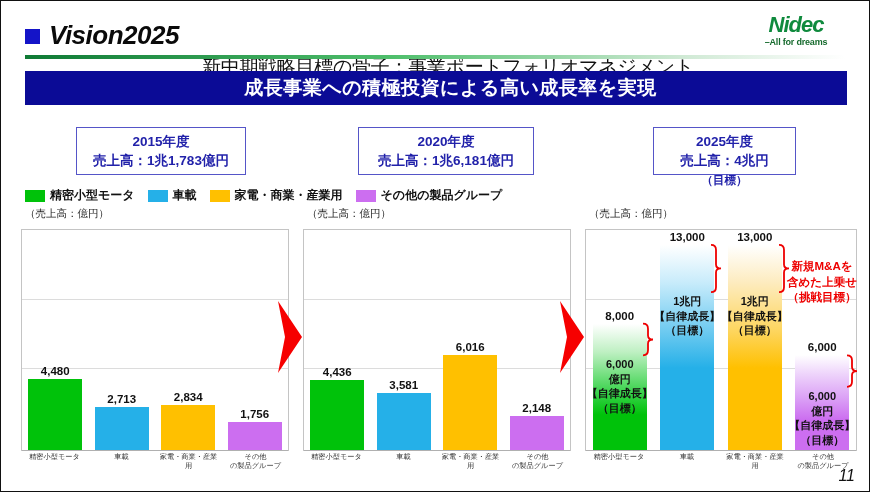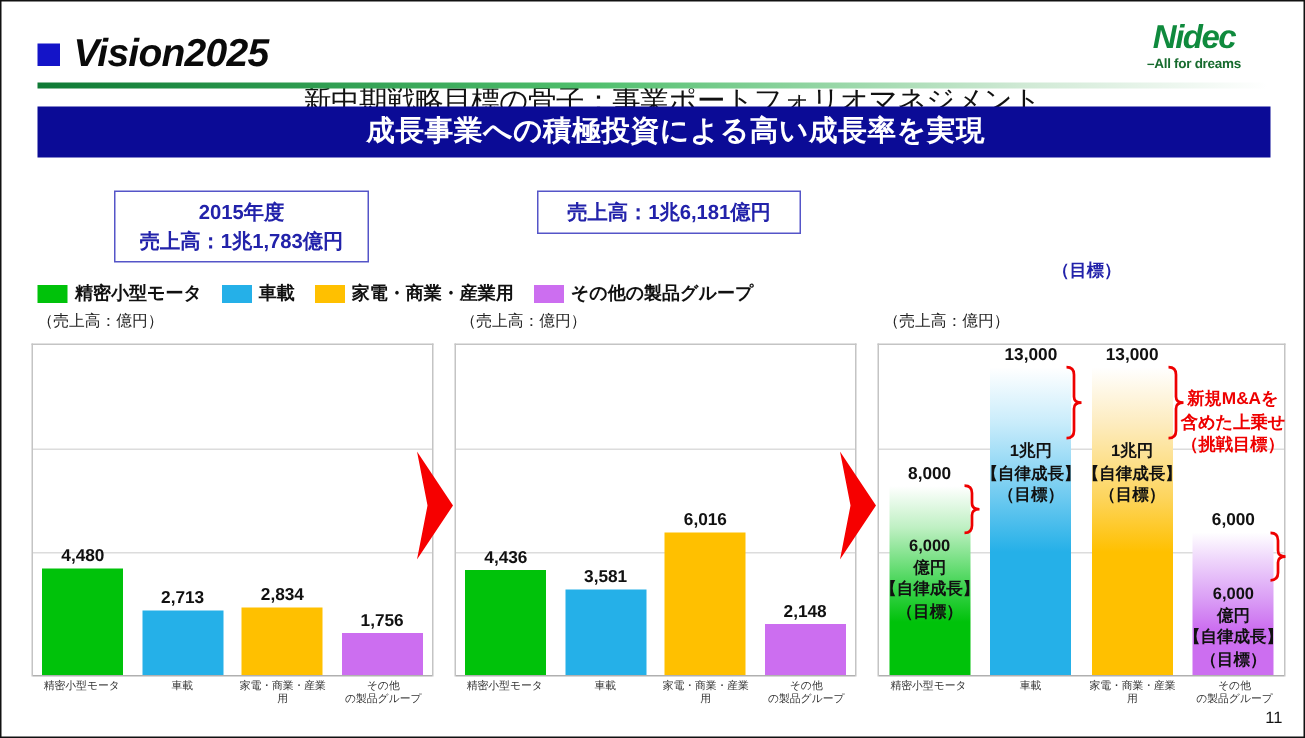"2020年度" div { html: none -> <div>2020年度</div> }
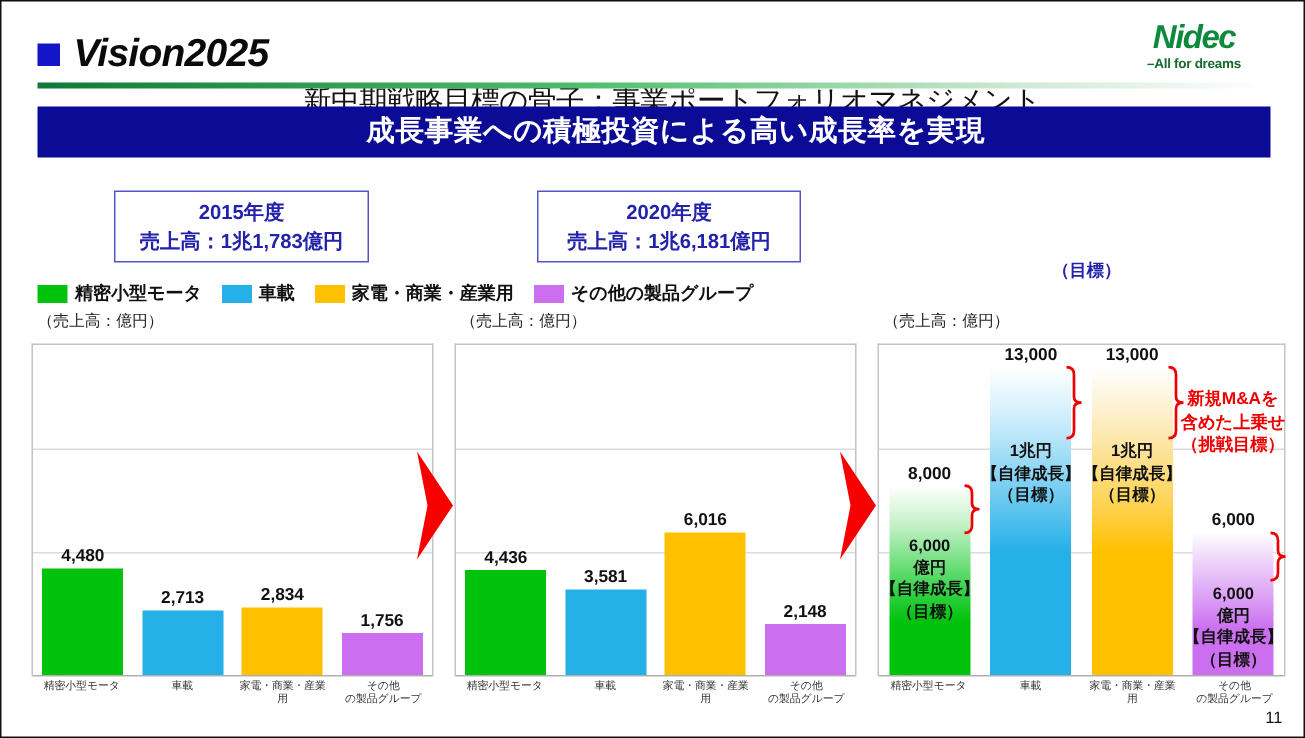"2025年度" div.yearbox { html: none -> <div> <div>2025年度</div> <div>売上高：4兆円</div> </div> }
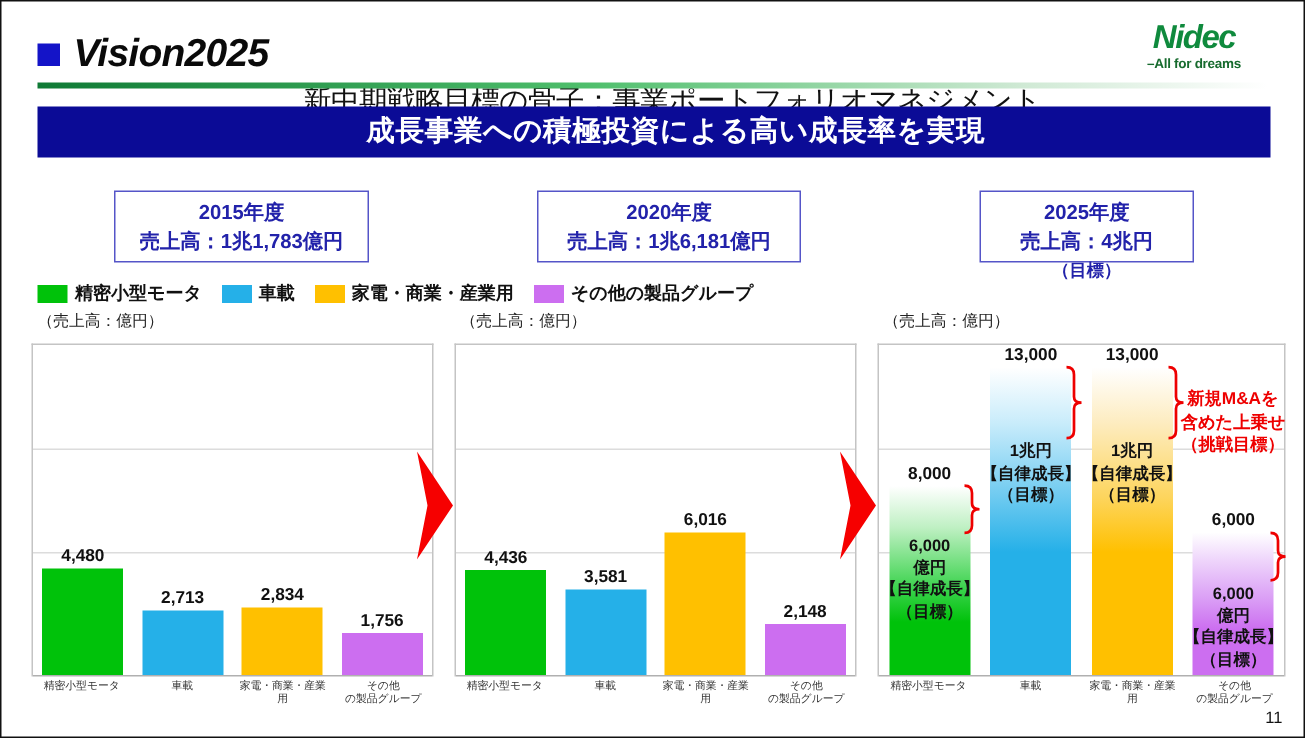"11" #pageno { font-size: 11px -> 16px; font-style: none -> italic }
